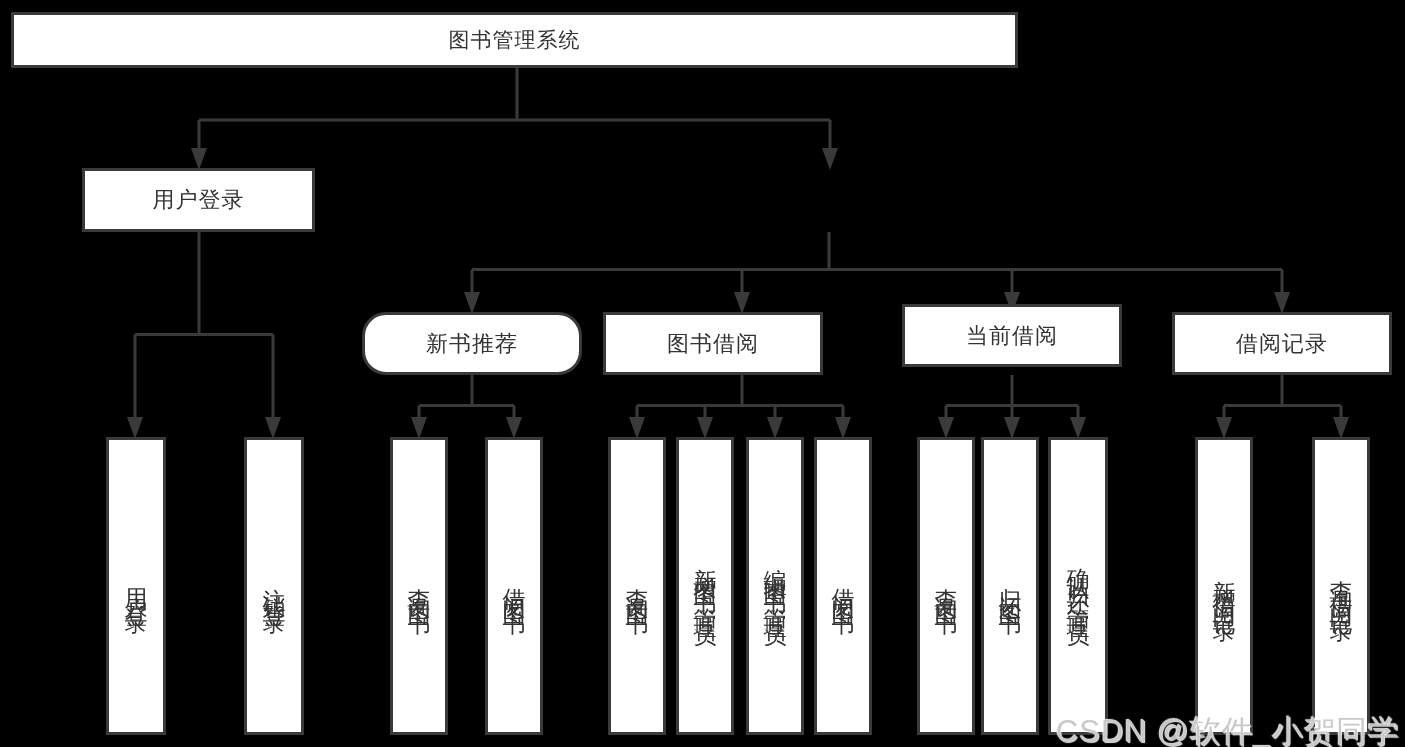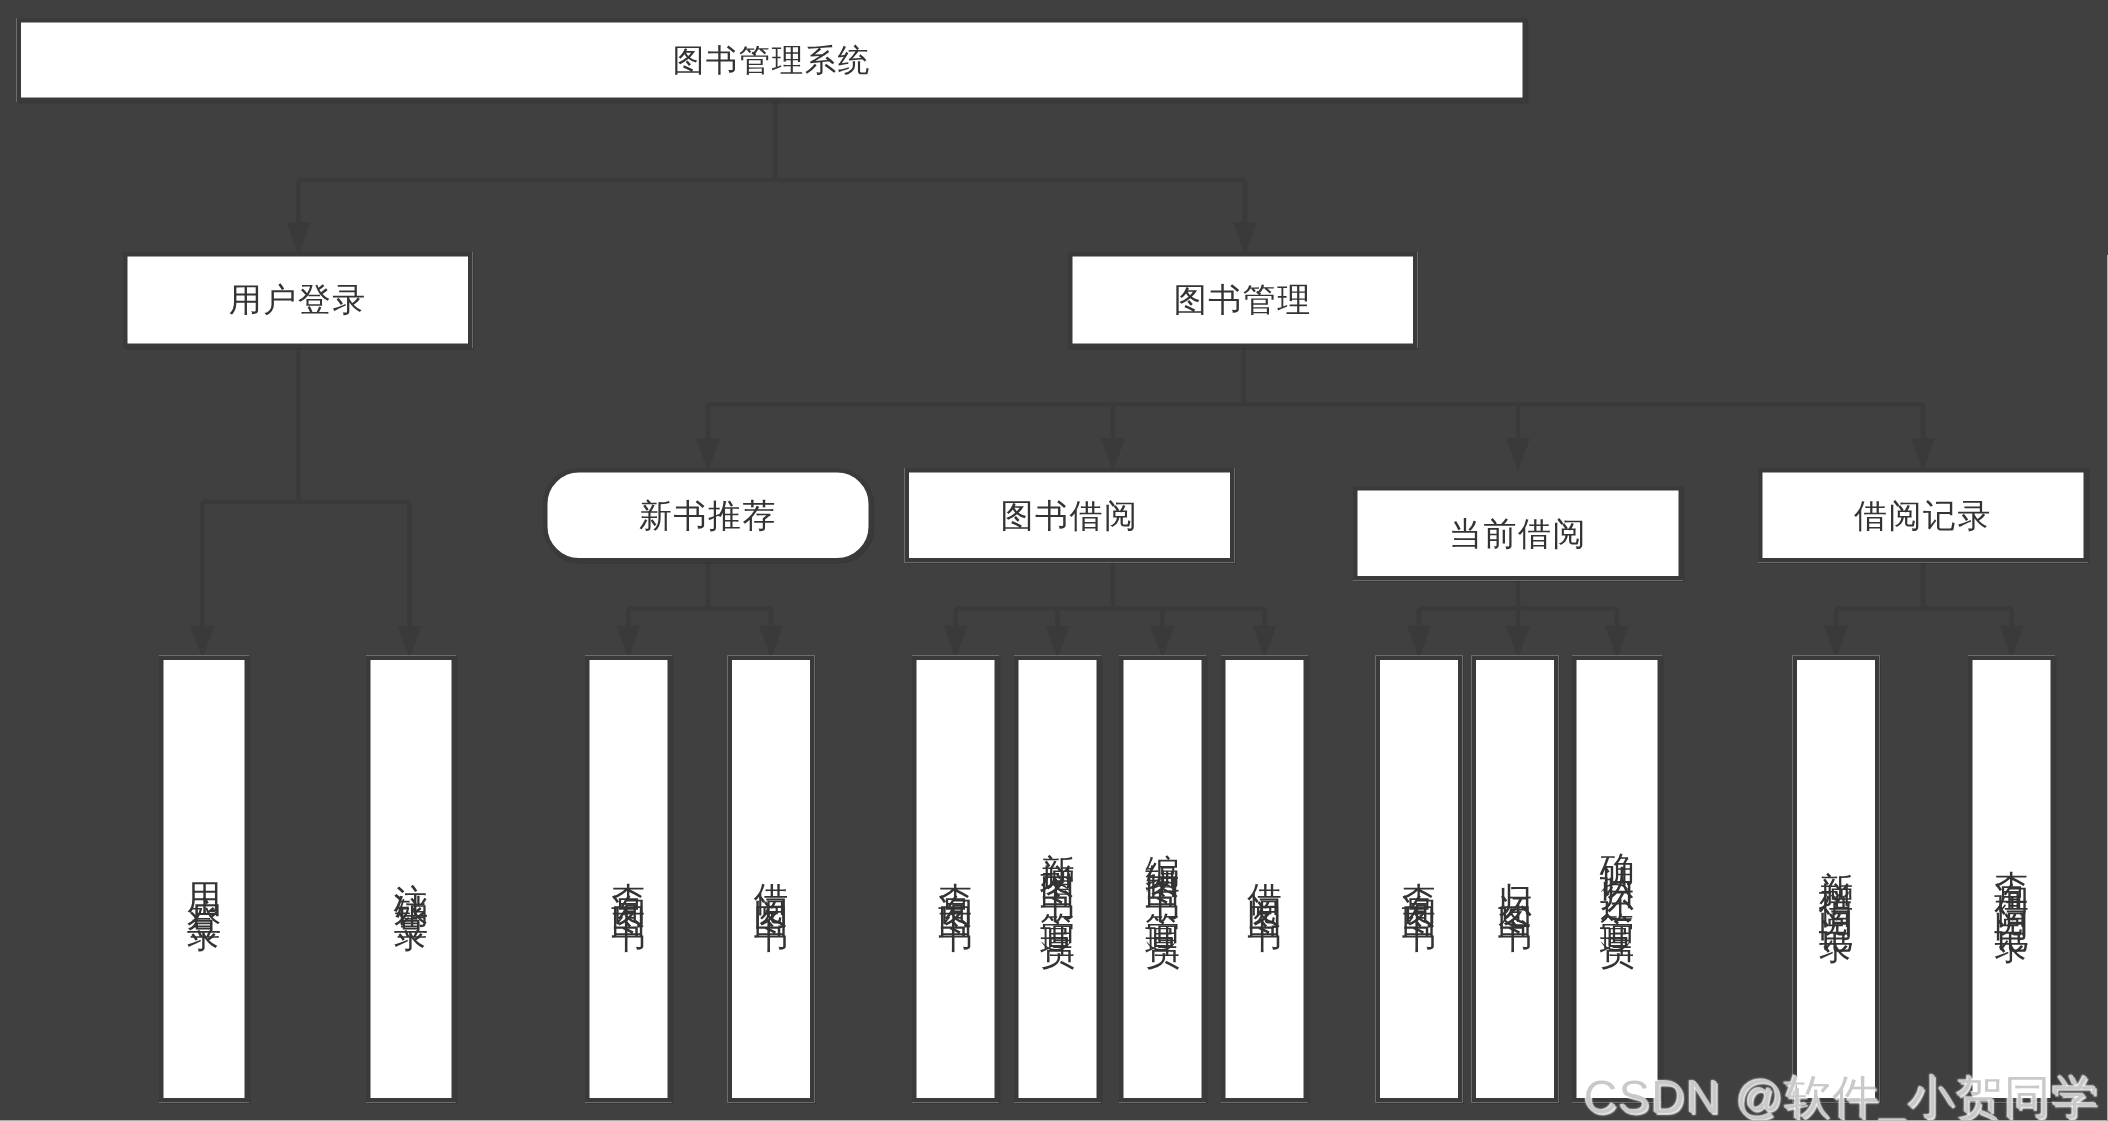"图书管理系统" #stage { background: #404040 -> #000000 }
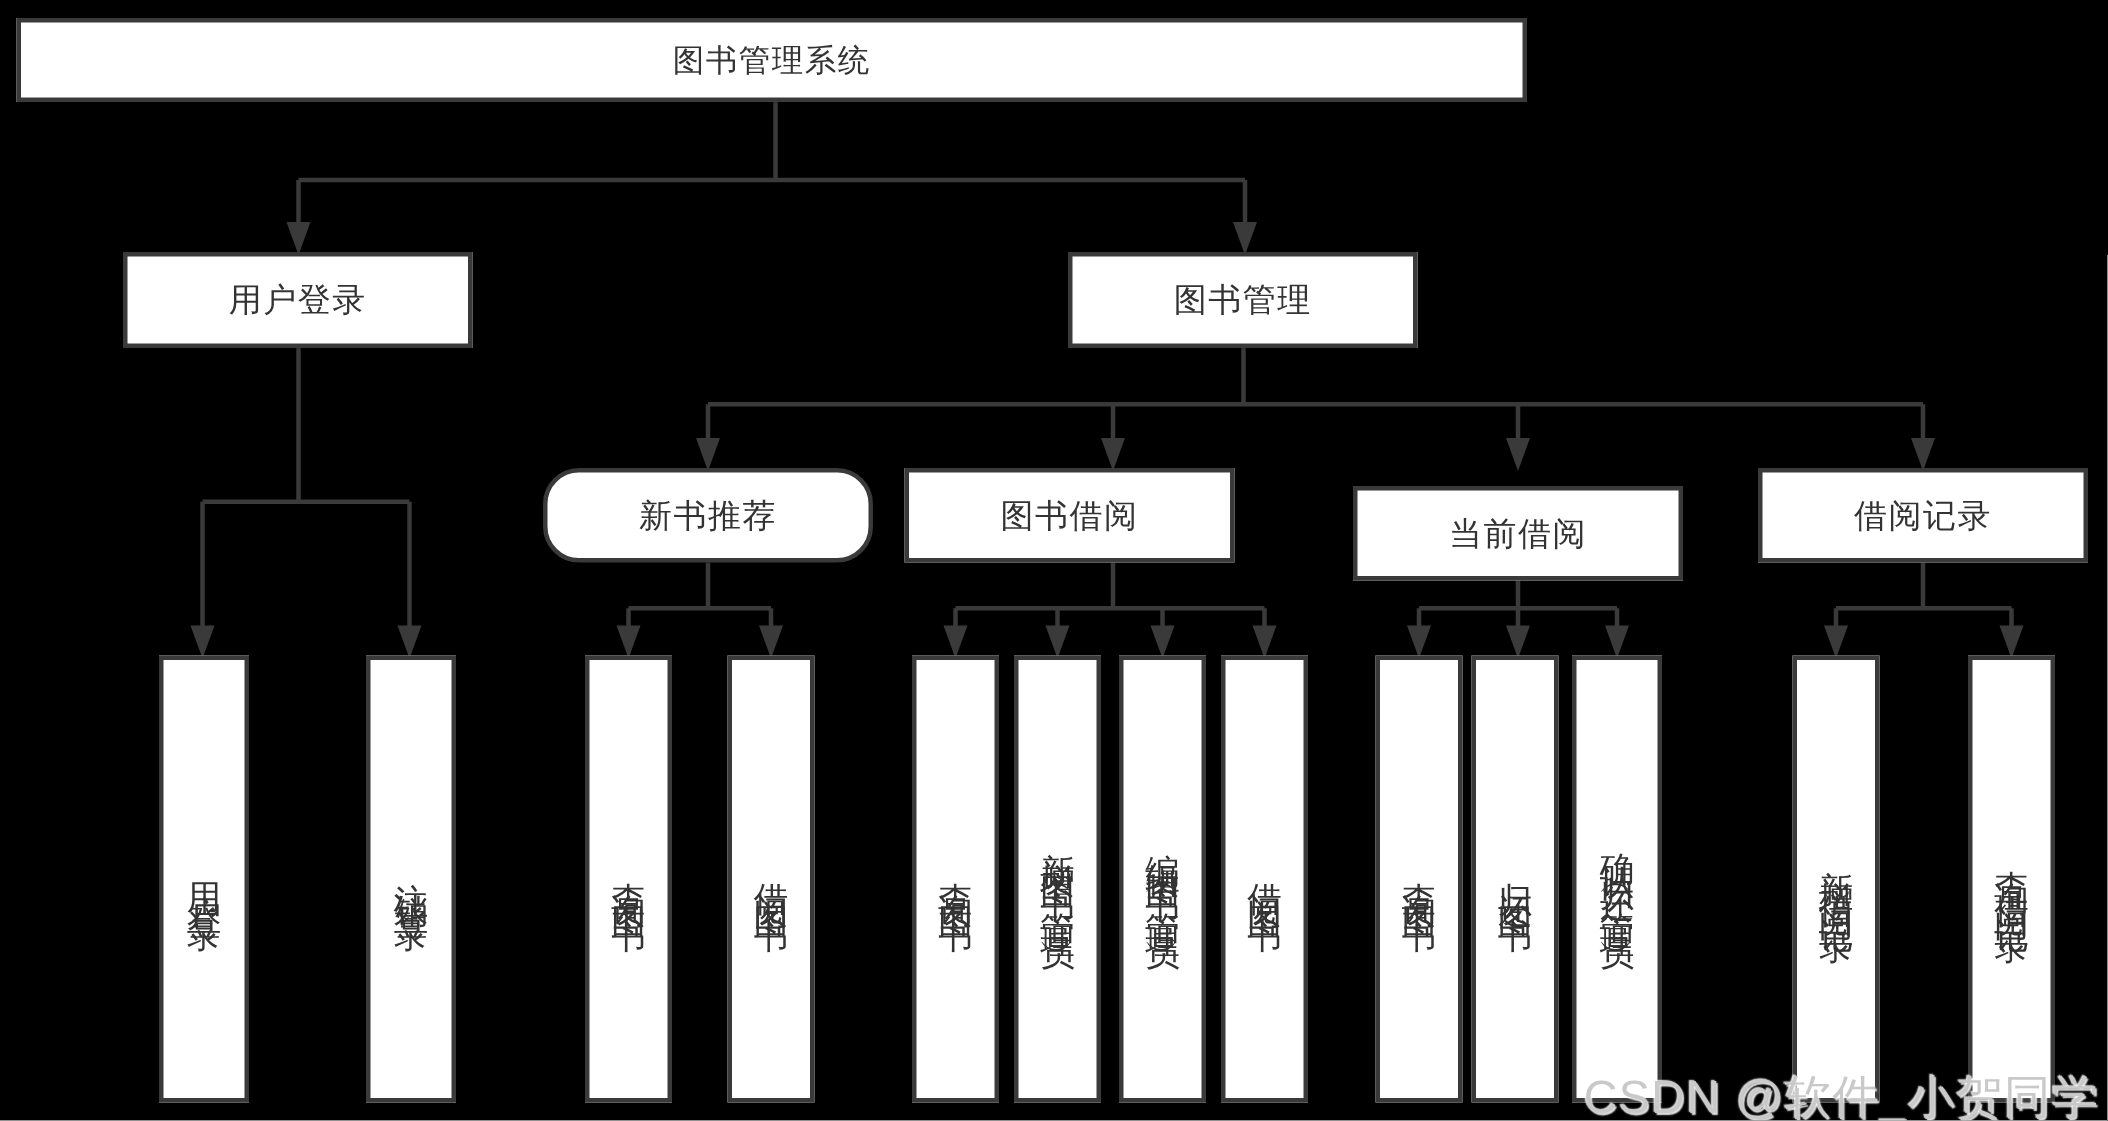"图书管理" div.box { html: <div> <span>图书管理</span> </div> -> none }
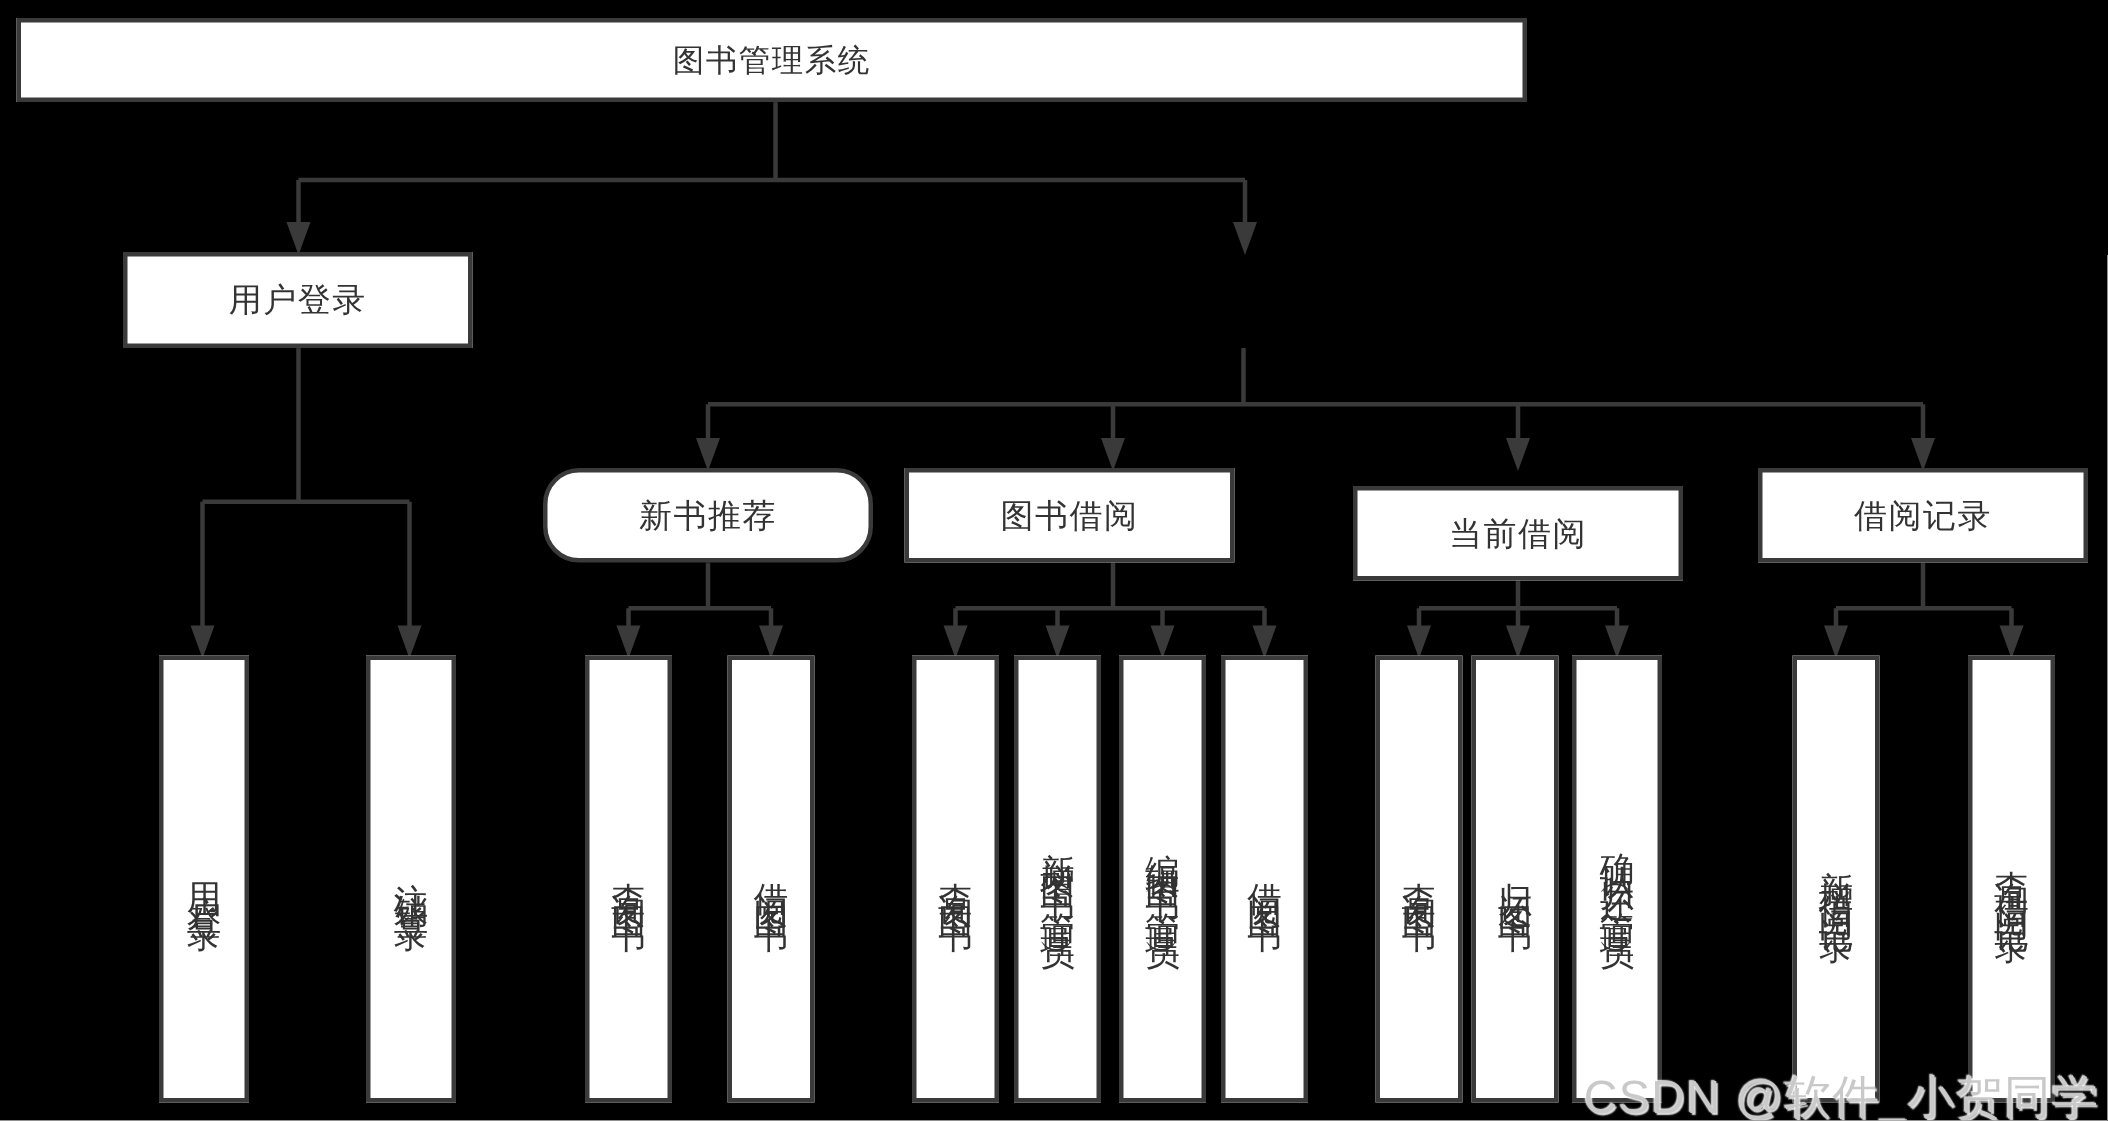"当前借阅" div.box { top: 324px -> 304px }
